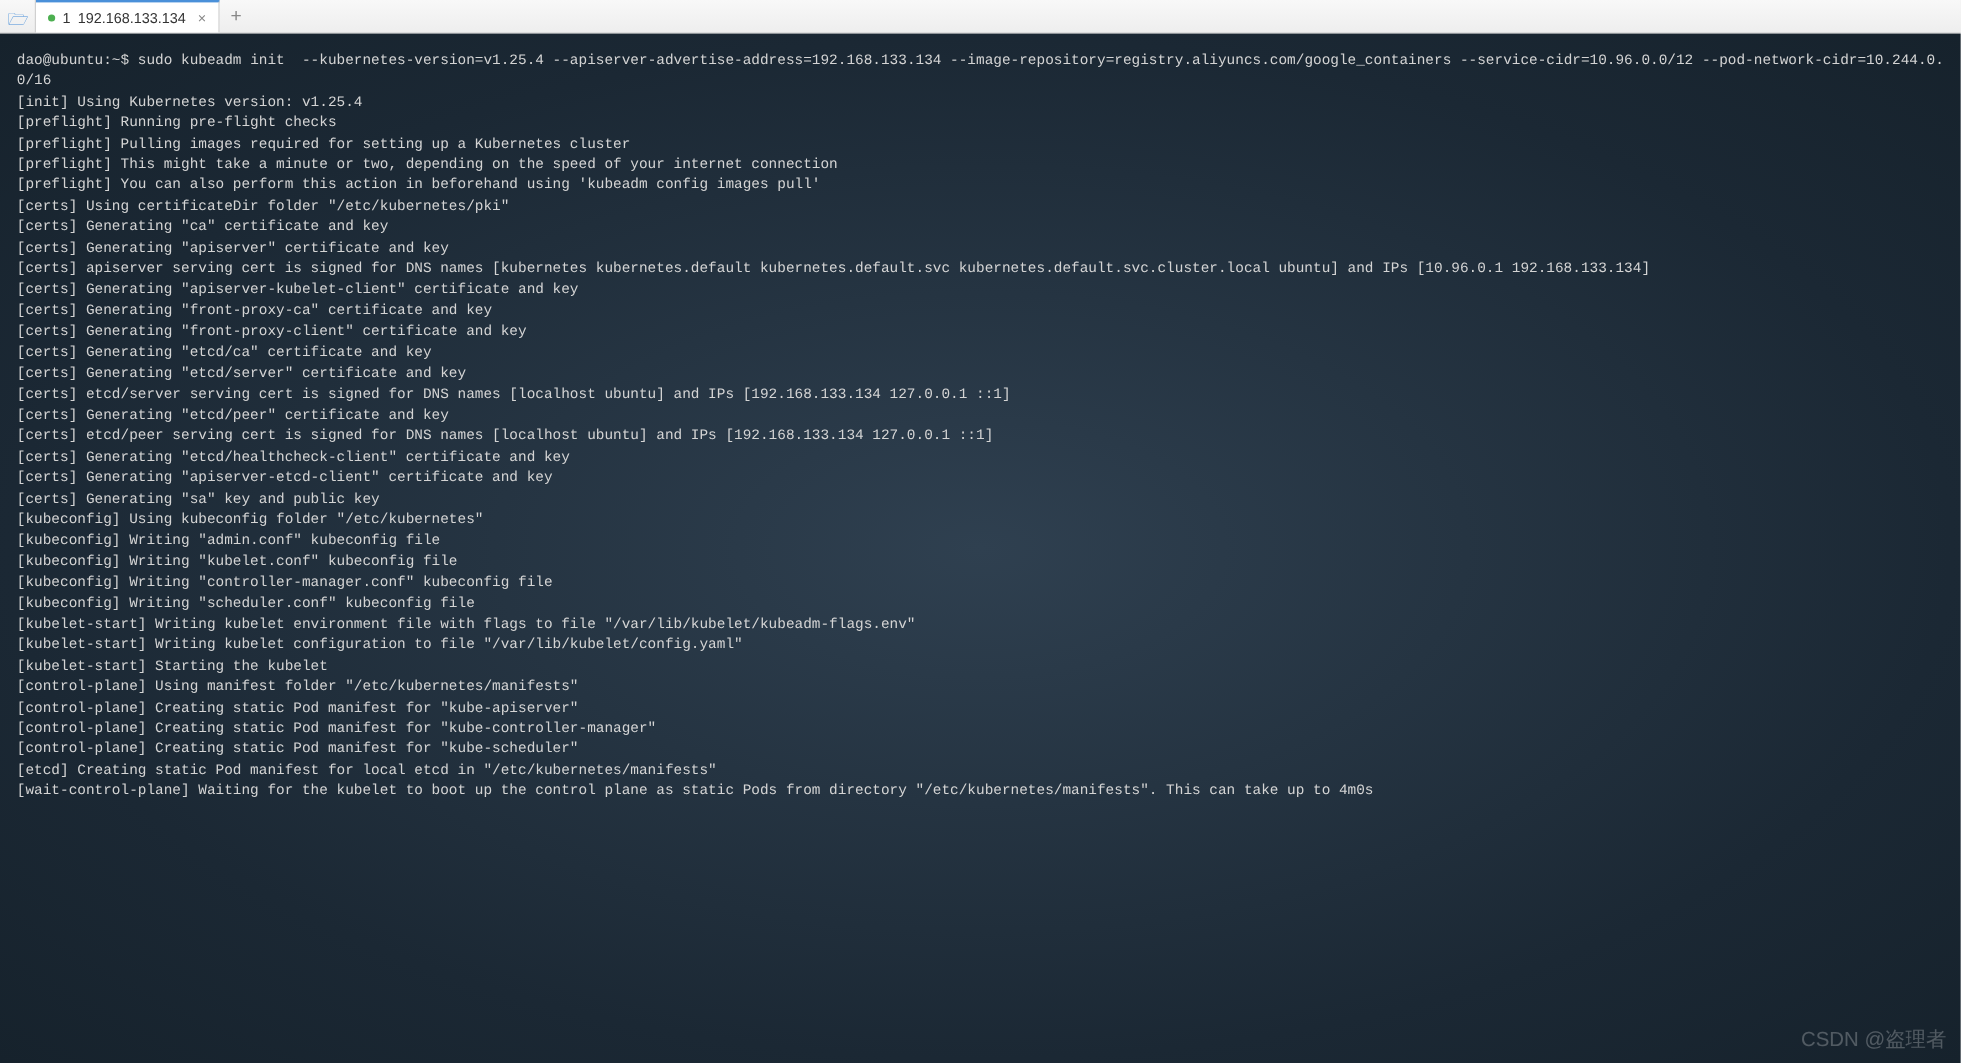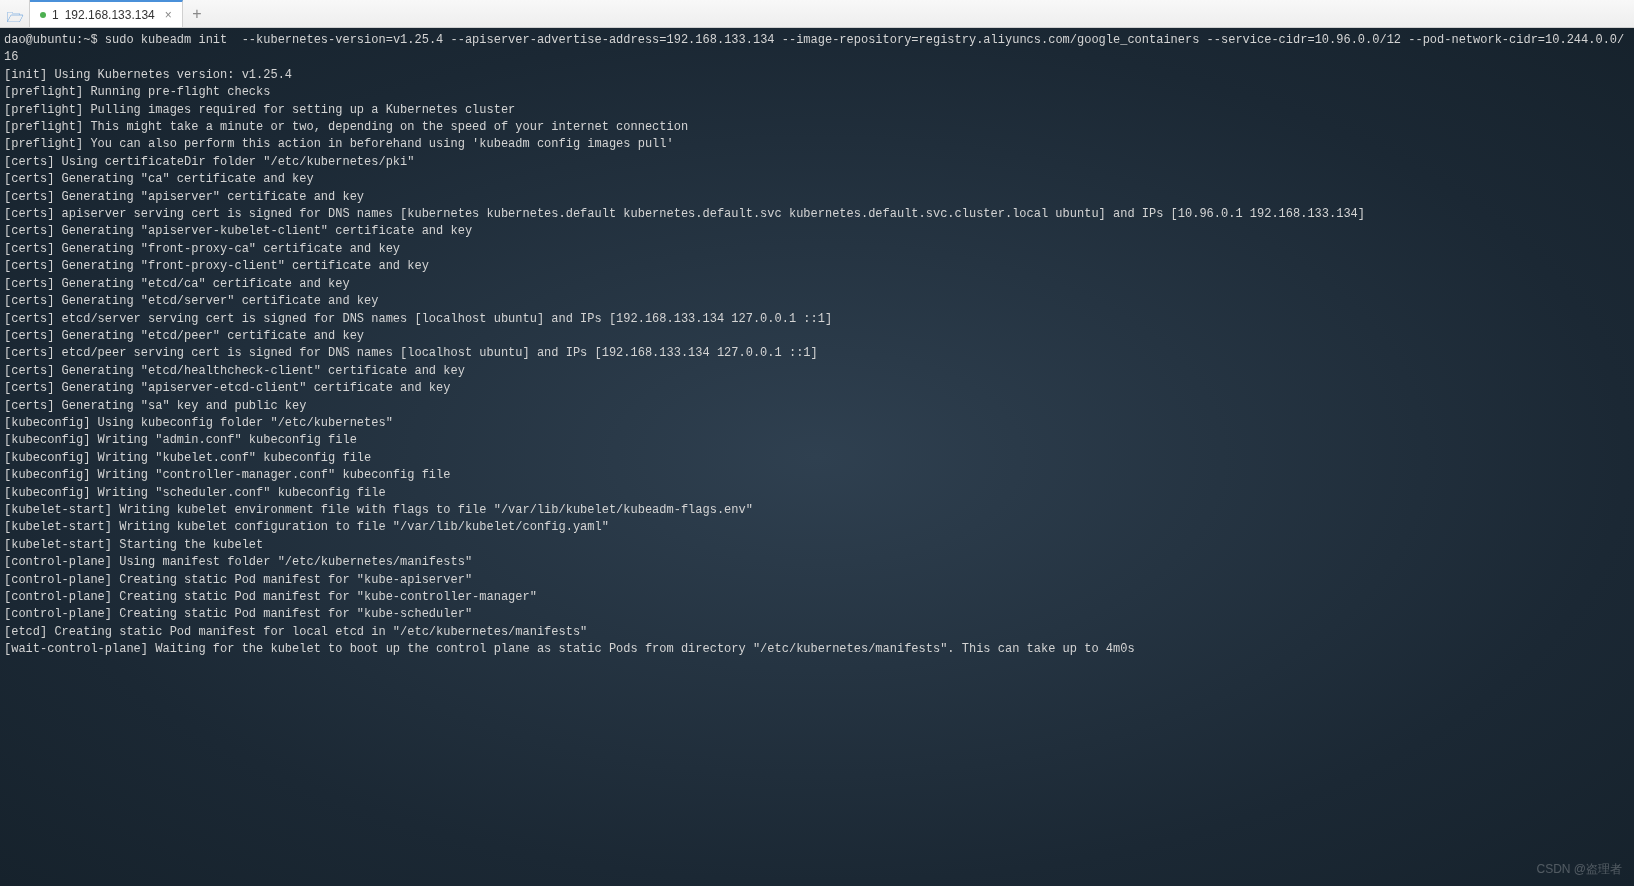"dao@ubuntu:~$ sudo kubeadm init" .terminal { padding: 4px -> 14px }
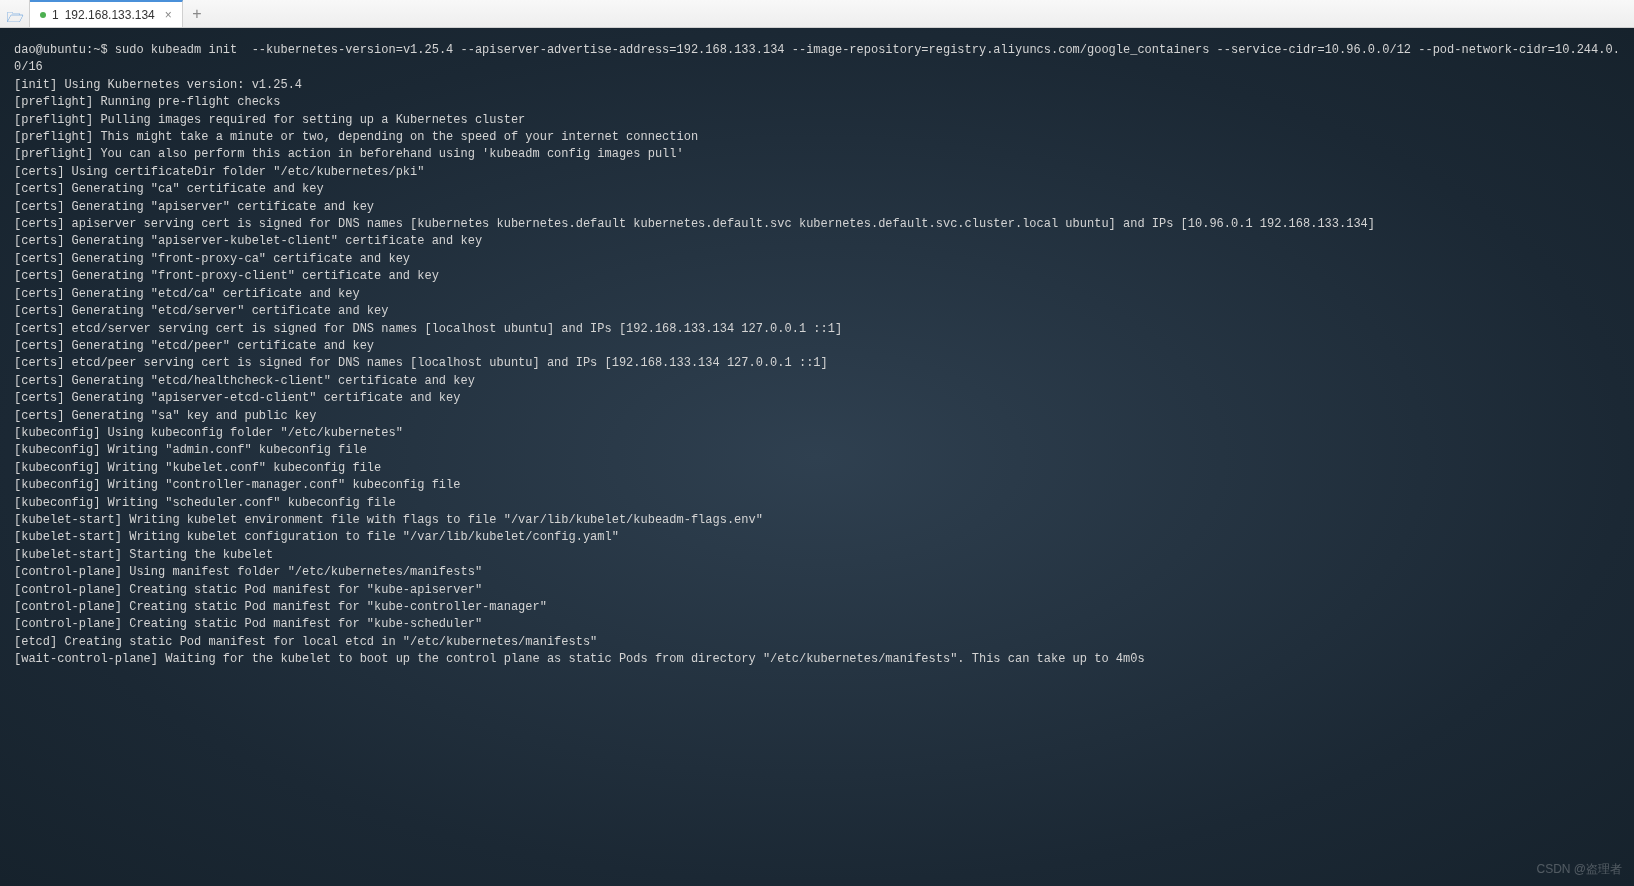"CSDN @盗理者" .watermark { font-size: 12px -> 17px }
